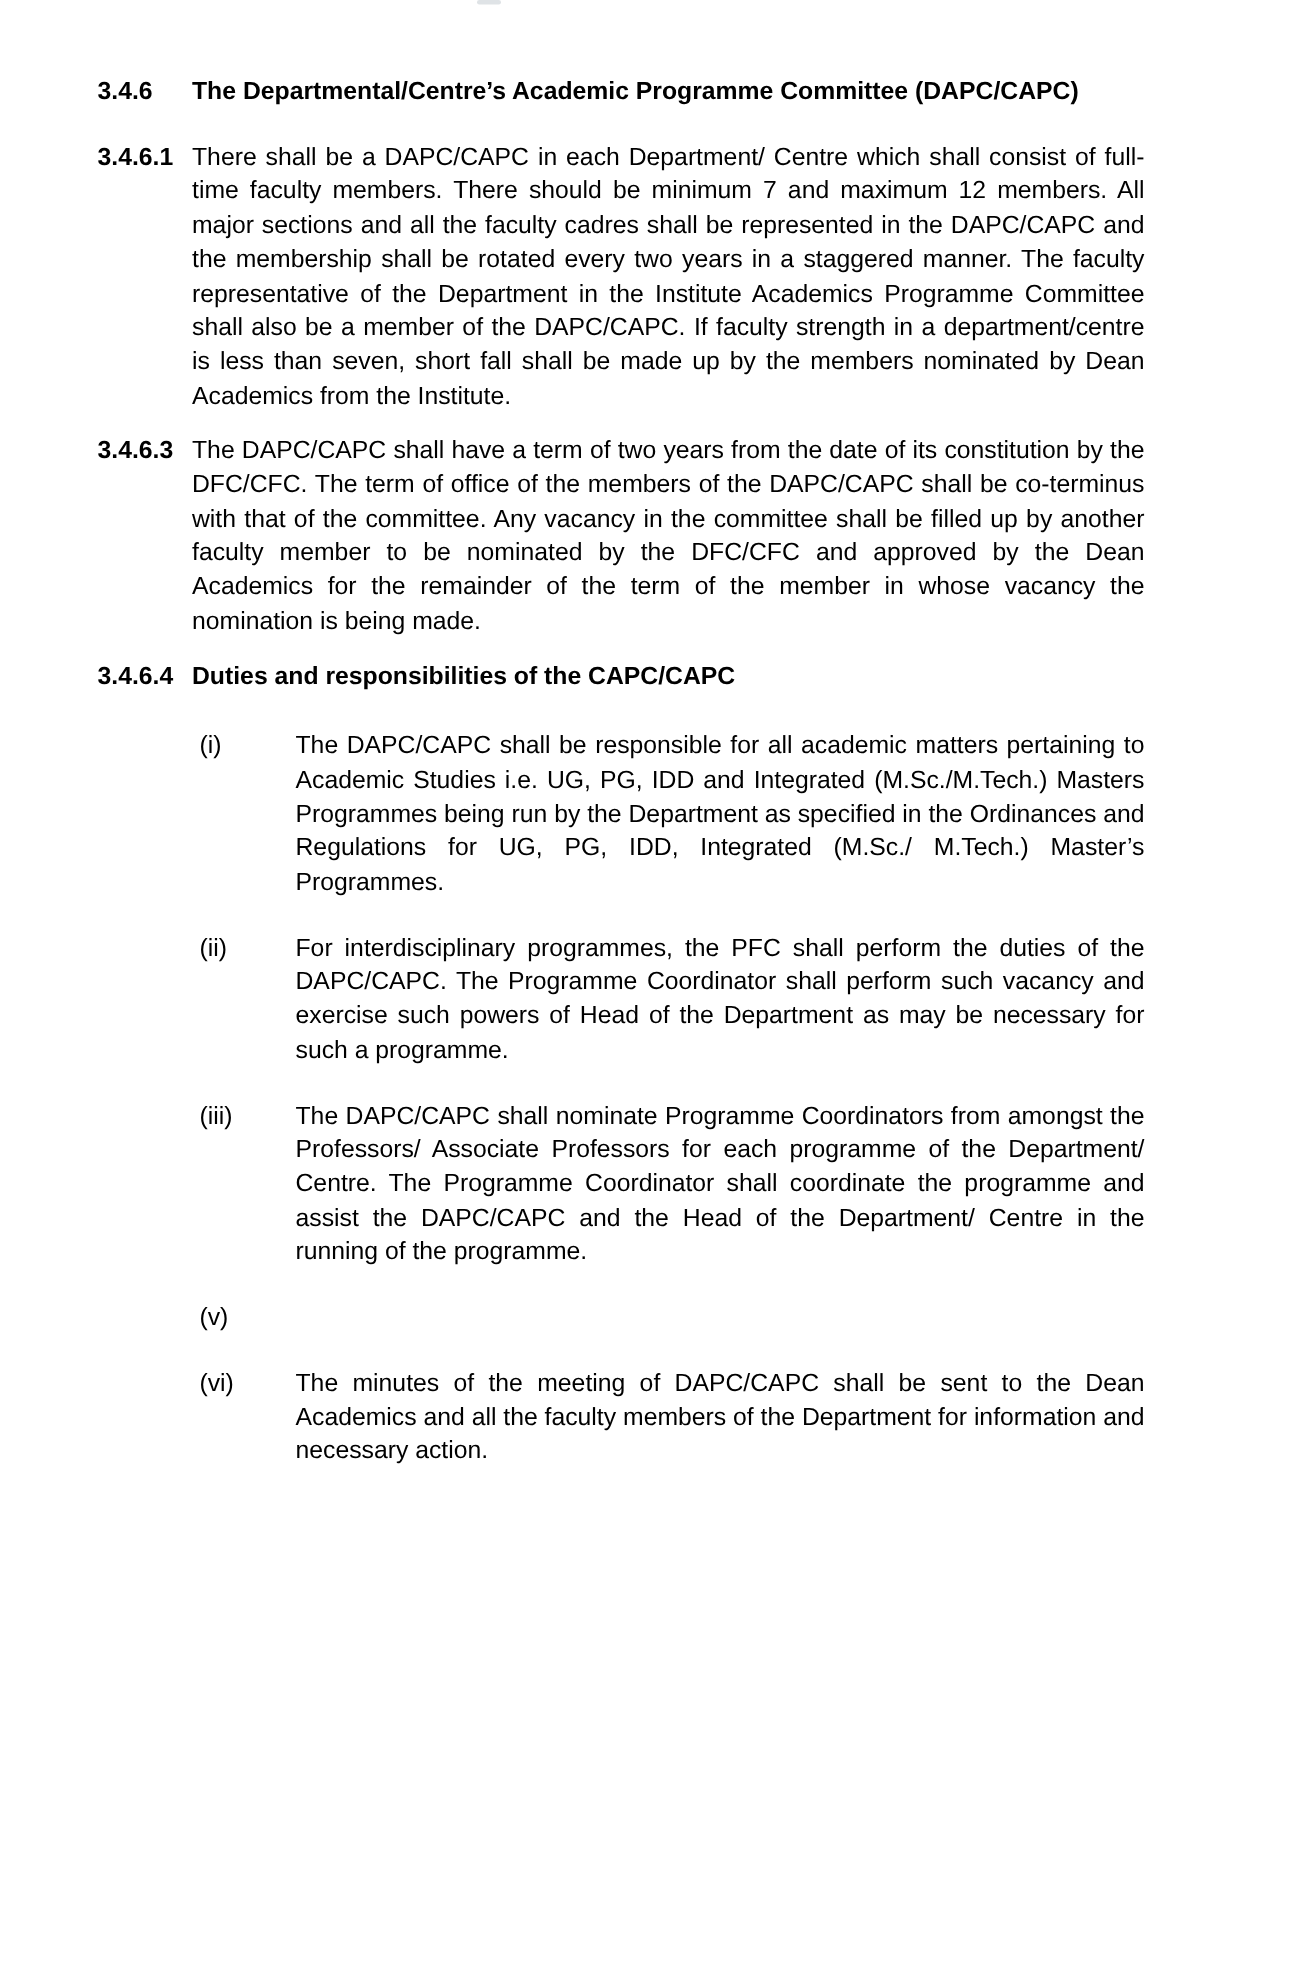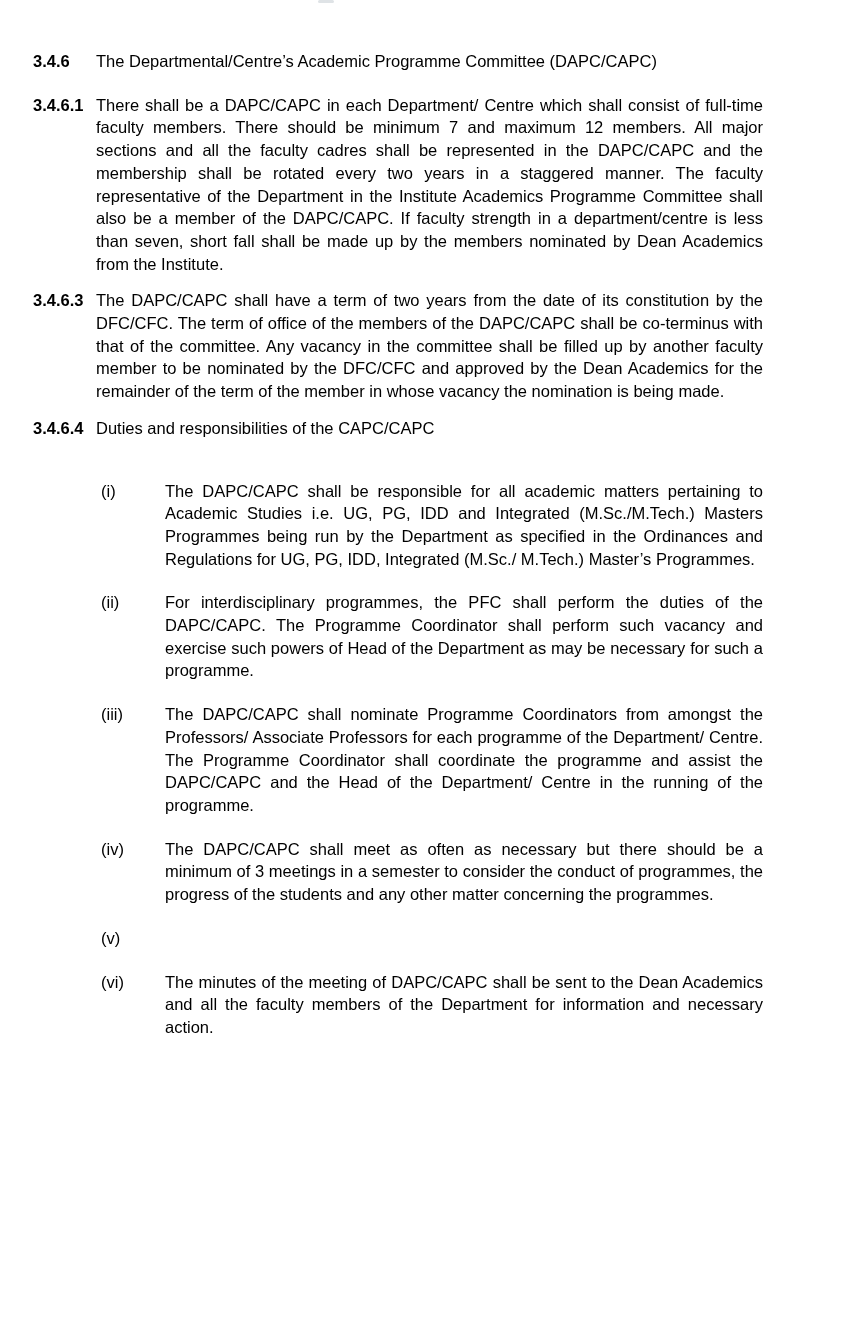"3.4.6" .page { padding: 50px 100px 0 33px -> 50px 100px 0 65px }
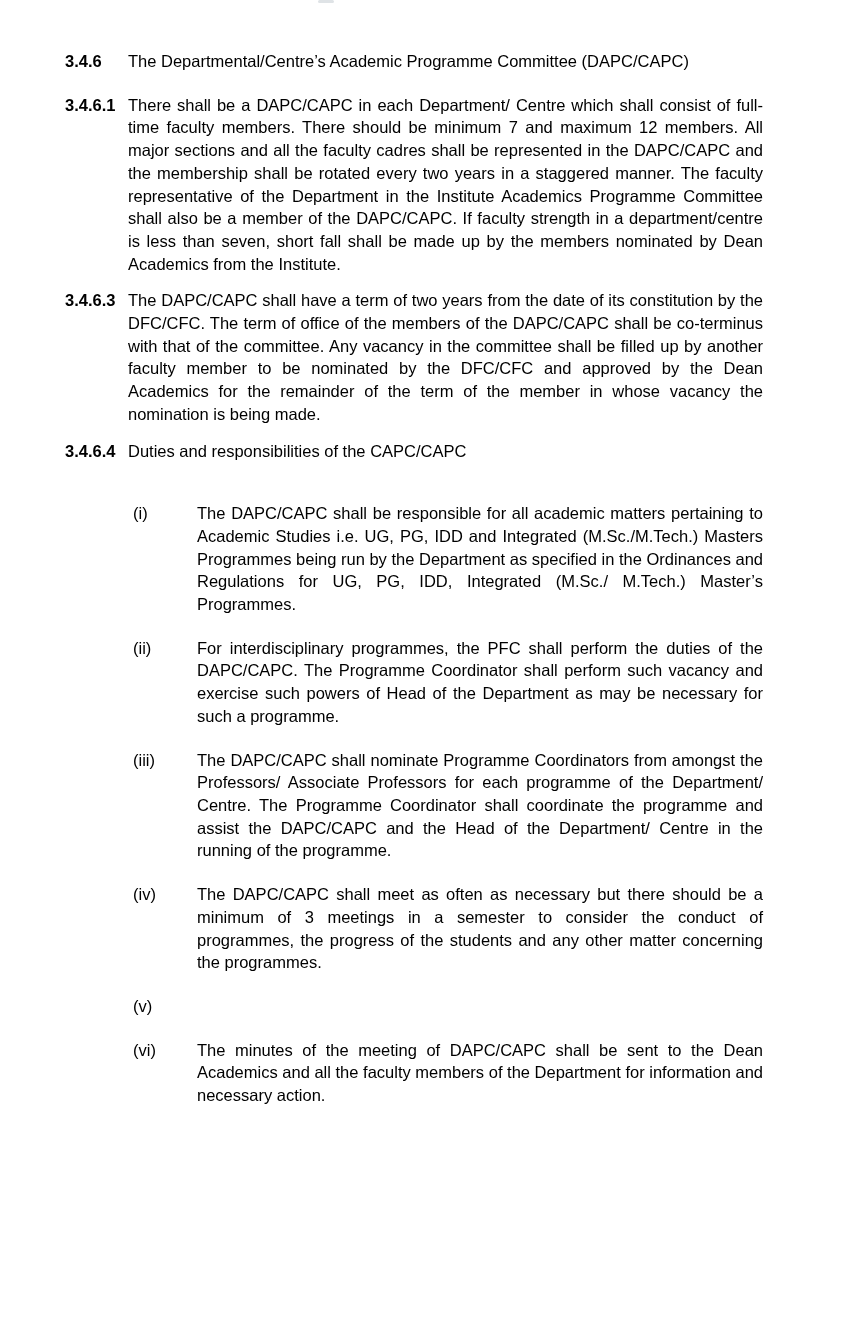"The Departmental/Centre’s Academic" .row.heading .body { font-weight: normal -> bold }
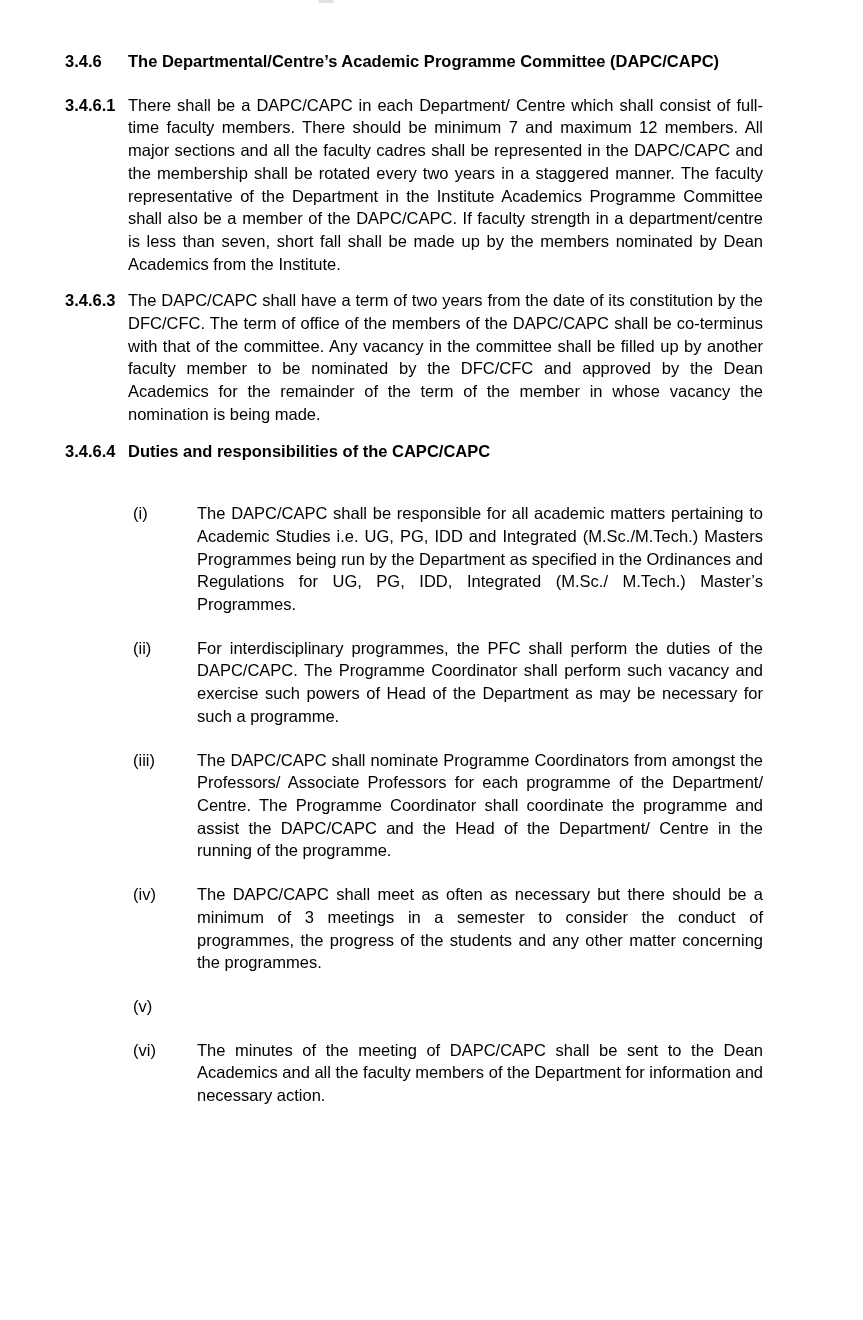"3.4.6.4" .row.subsection-heading { margin-bottom: 40px -> 24px }
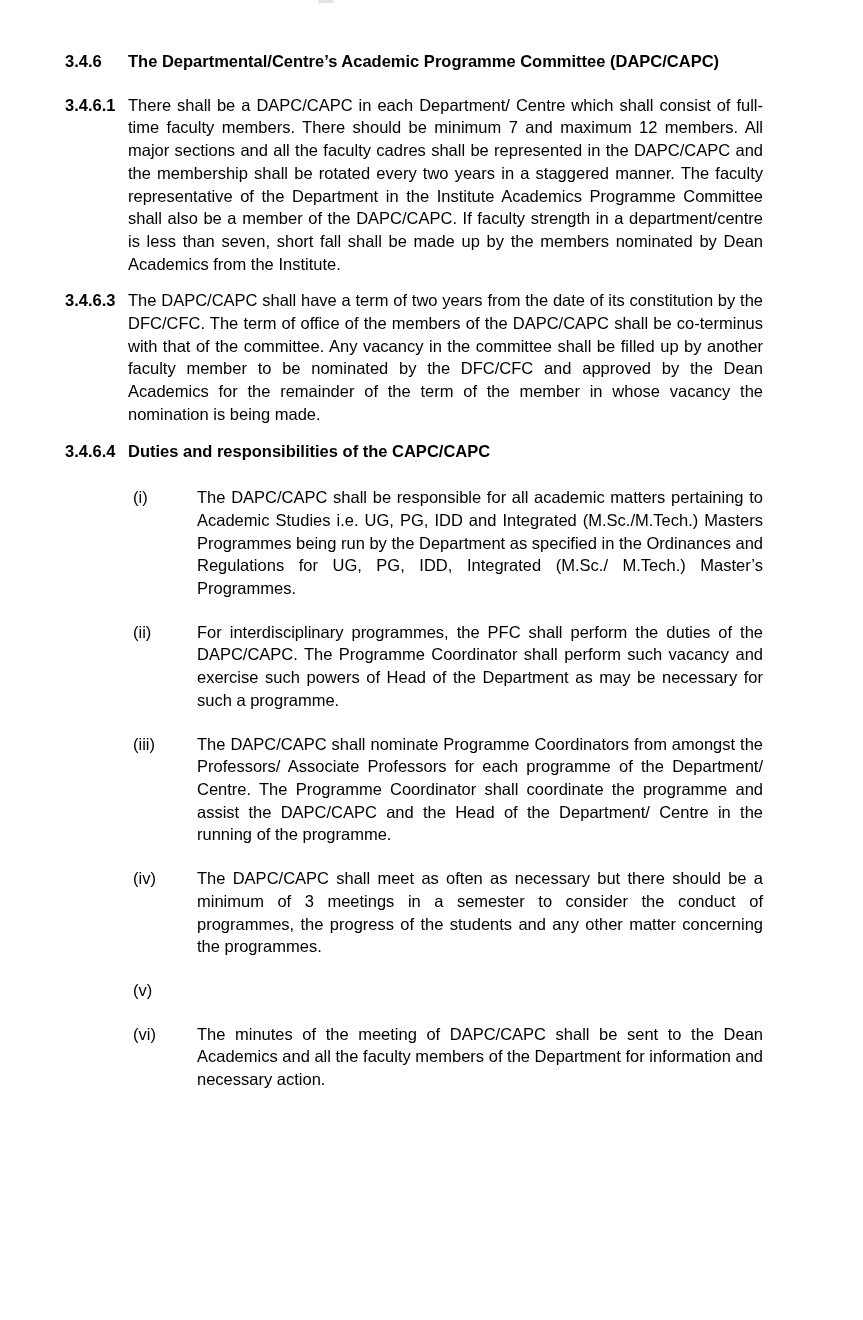"(iv)" div.list-item { html: <div> <div>(iv)</div> <div>The DAPC/CAPC shall meet as often as necessary but there should be a minimum of 3 meetings in a semester to consider the conduct of programmes, the progress of the students and any other matter concerning the programmes.</div> </div> -> none }
